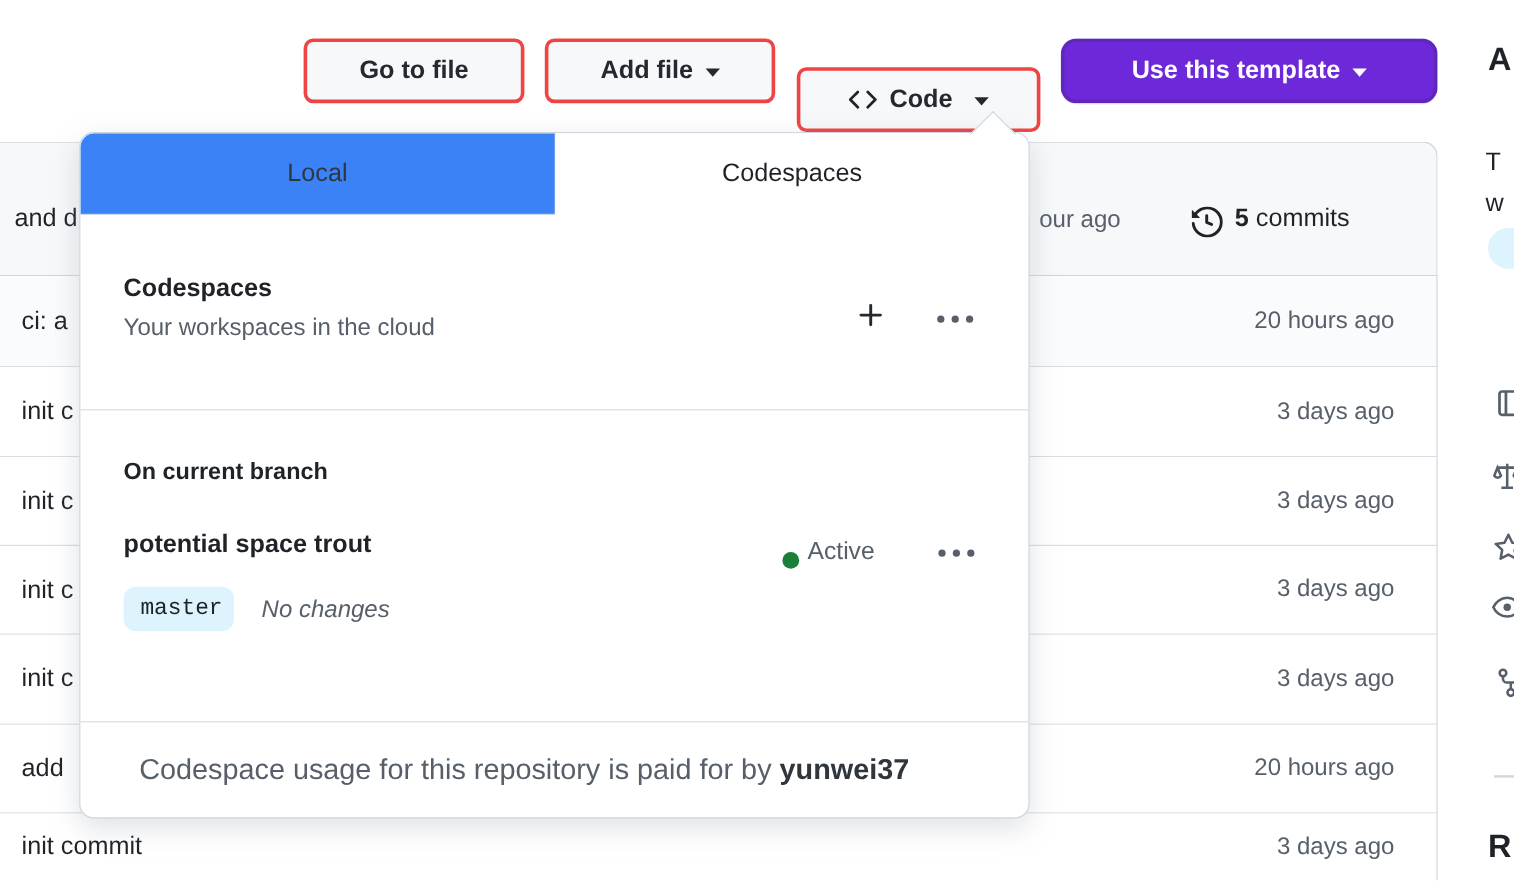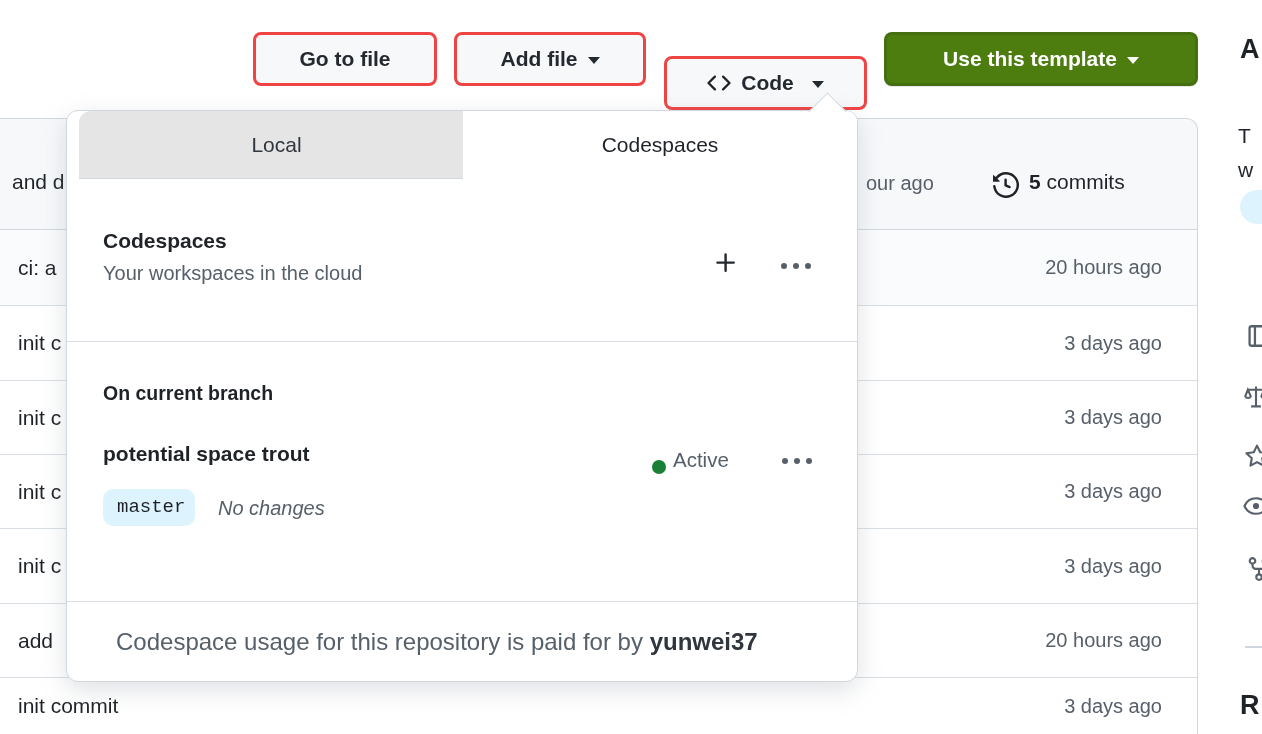"Use this template" .btn-template { background: #4d7c0f -> #6d28d9; border-radius: none -> 13px }
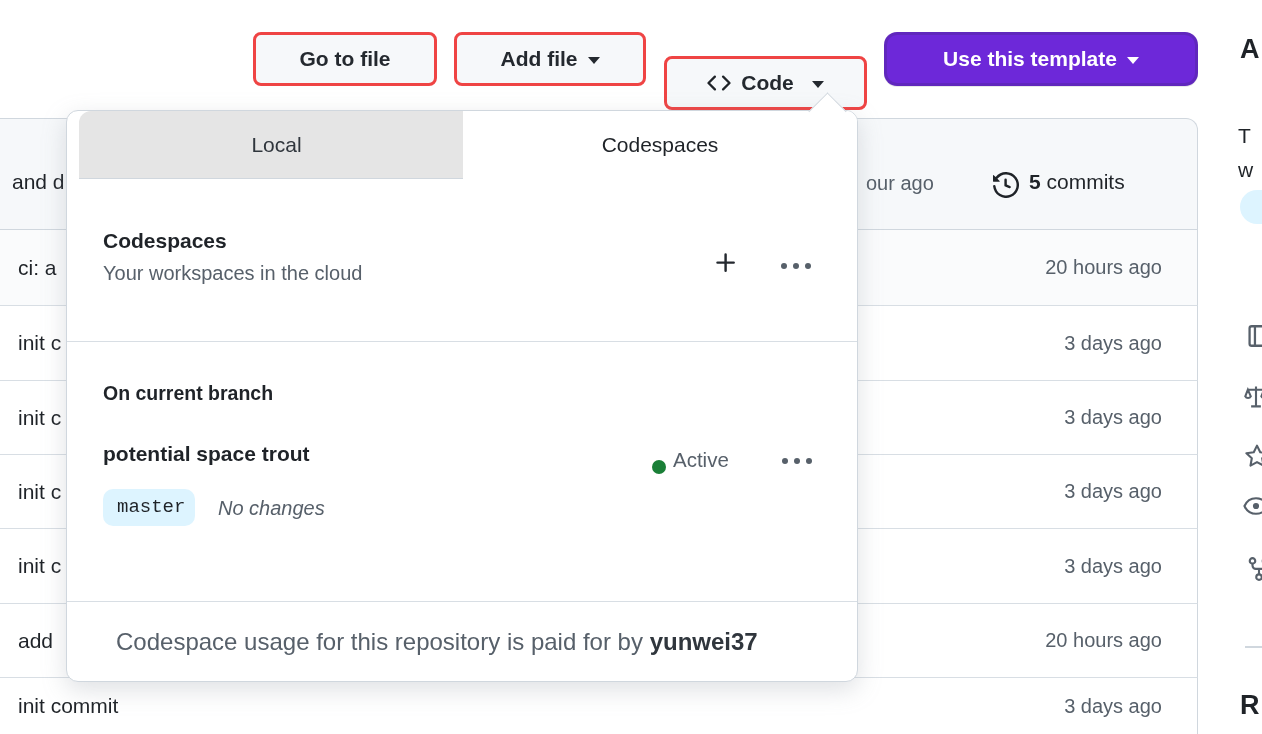"Local" .tab-local { background: #e5e5e5 -> #3b82f6; left: 12px -> 0 }
